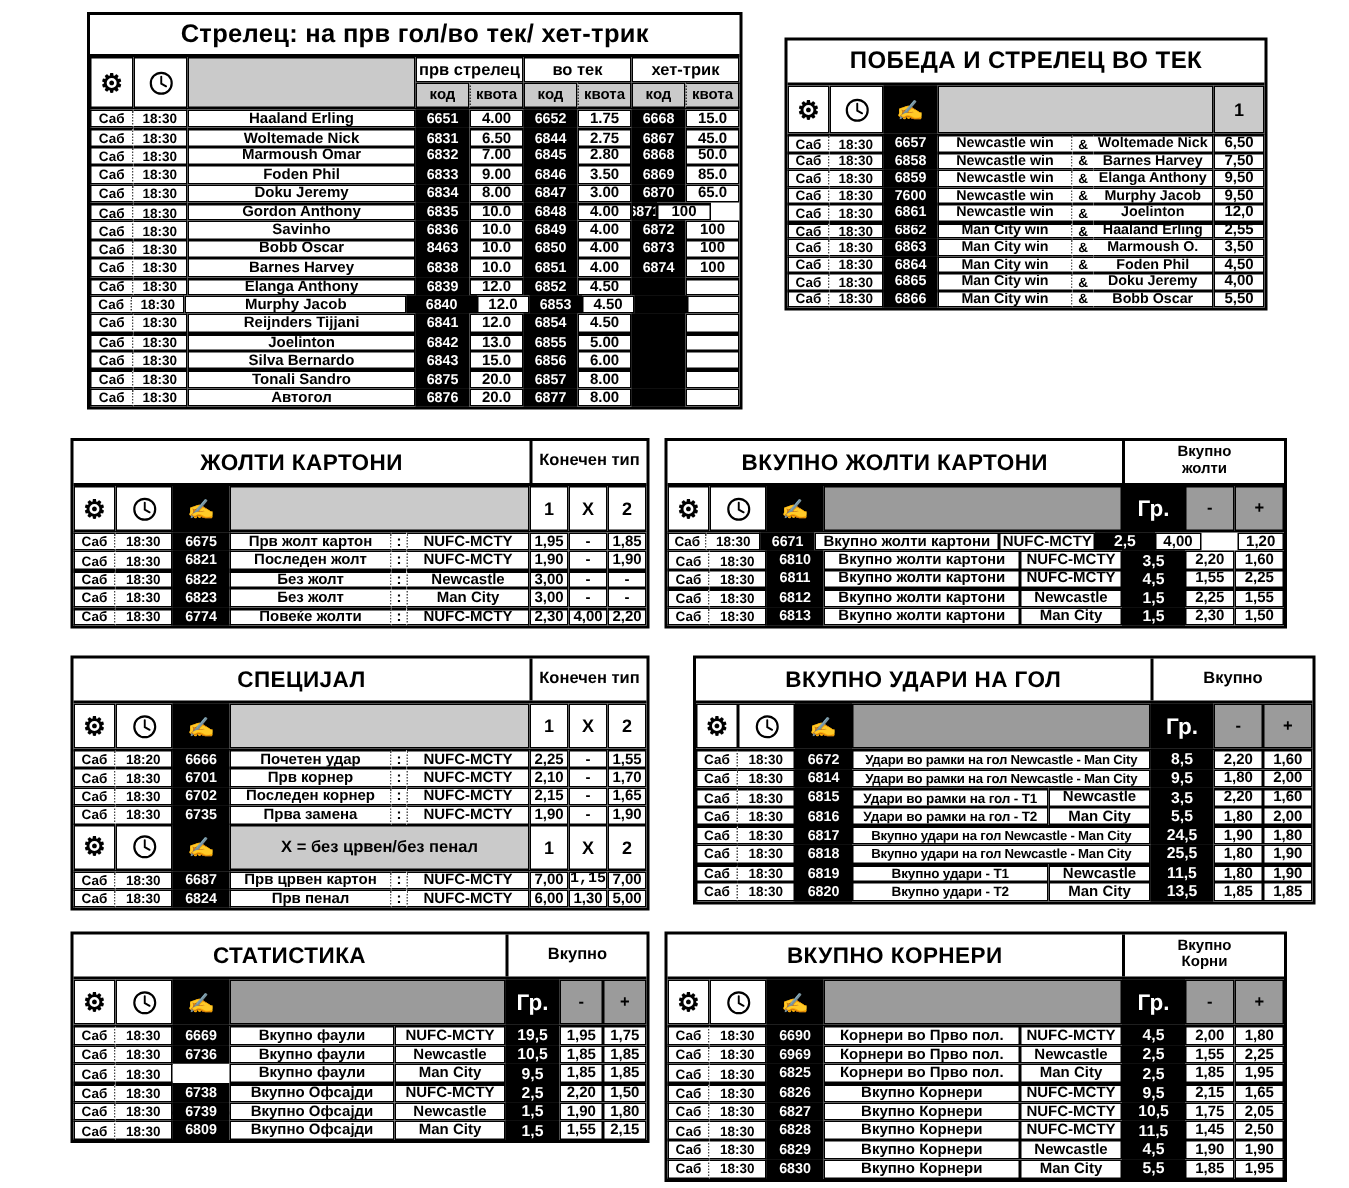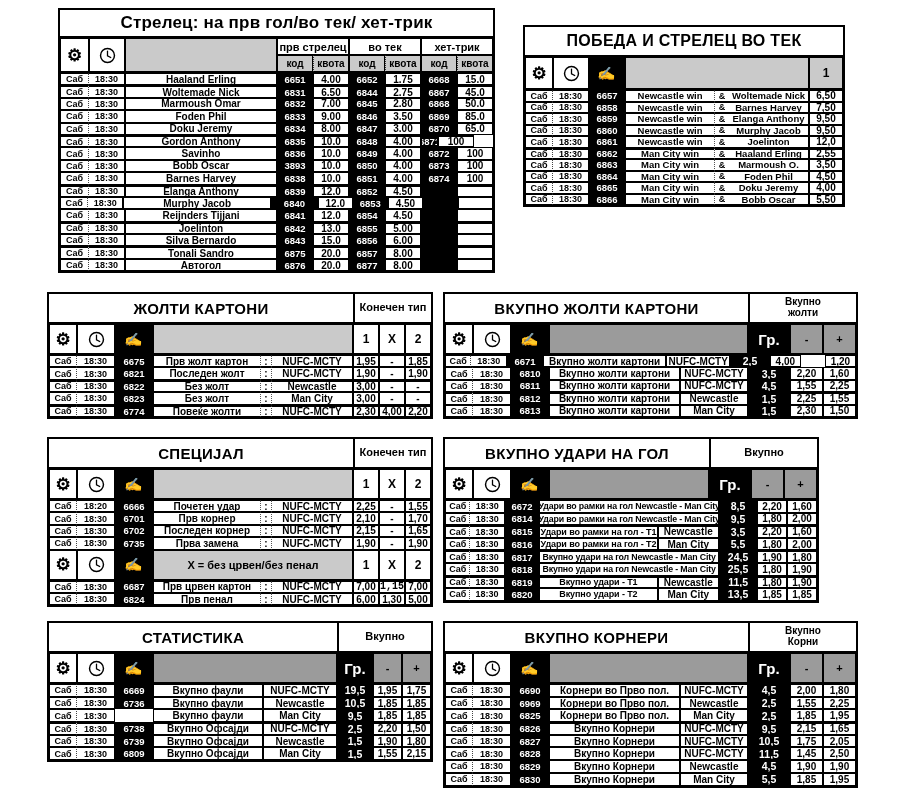"6860" div.c { text: 6860 -> 7600 }
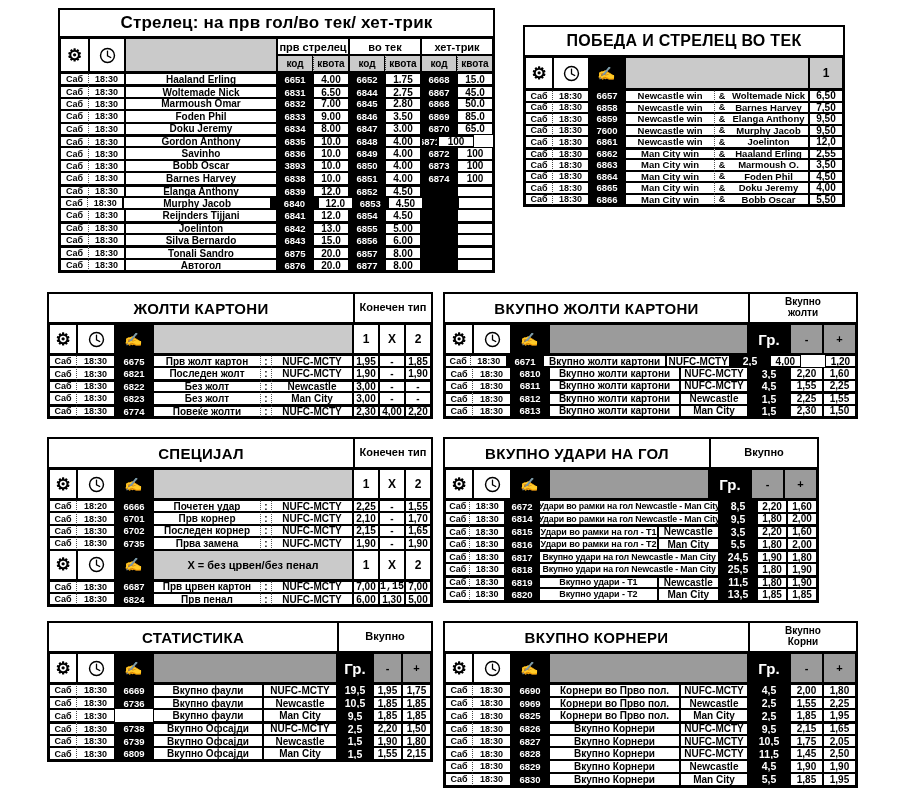"3893" div.c { text: 3893 -> 8463 }
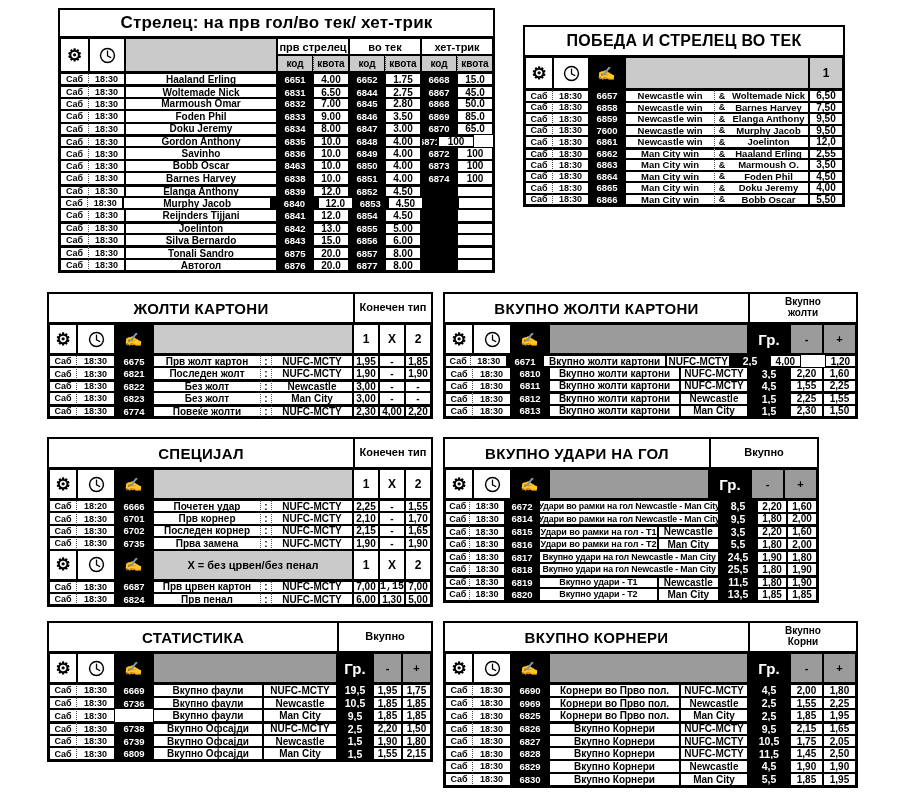"ВКУПНО УДАРИ НА ГОЛ" #t6 { left: 443px -> 462px; width: 376px -> 415px }
